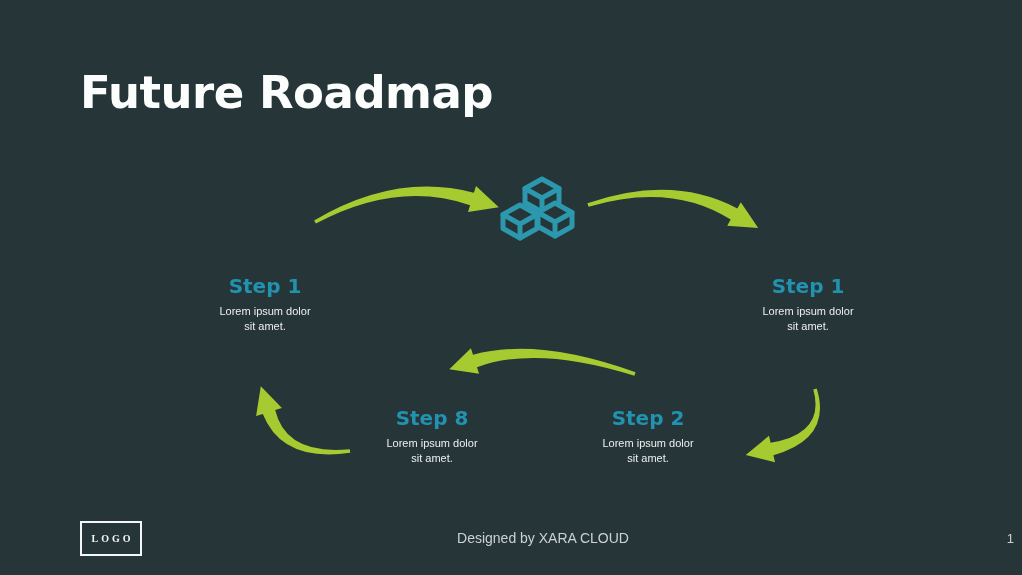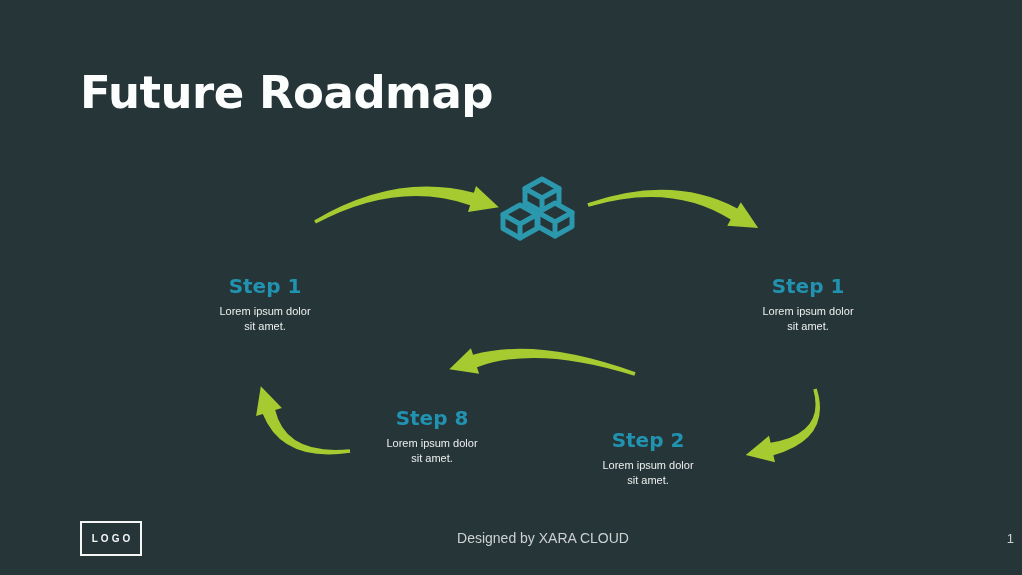"Step 2" .step-2 { top: 428px -> 406px }
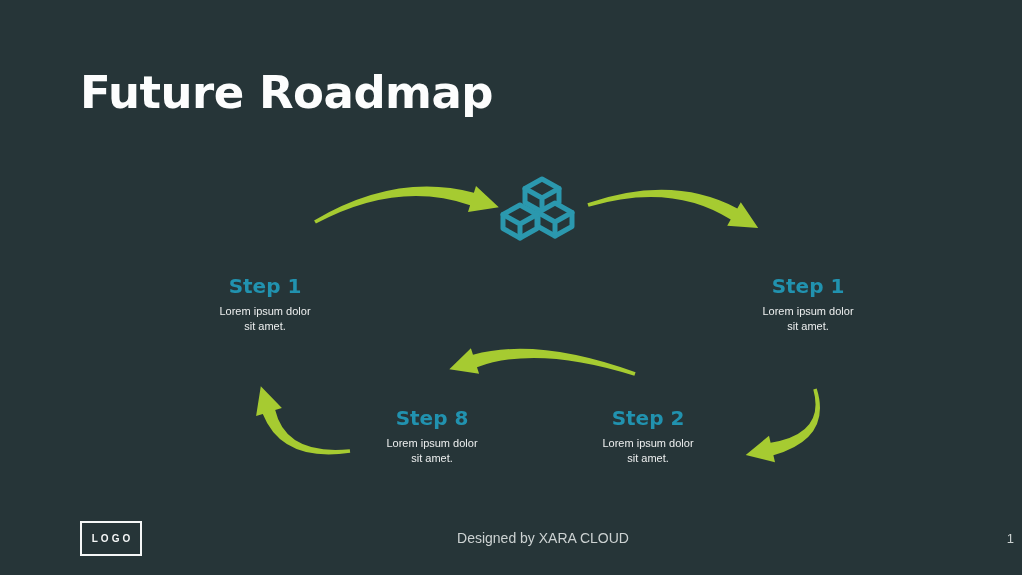"LOGO" .logo-badge span { font-family: Liberation Sans, sans-serif -> Liberation Serif, serif }
